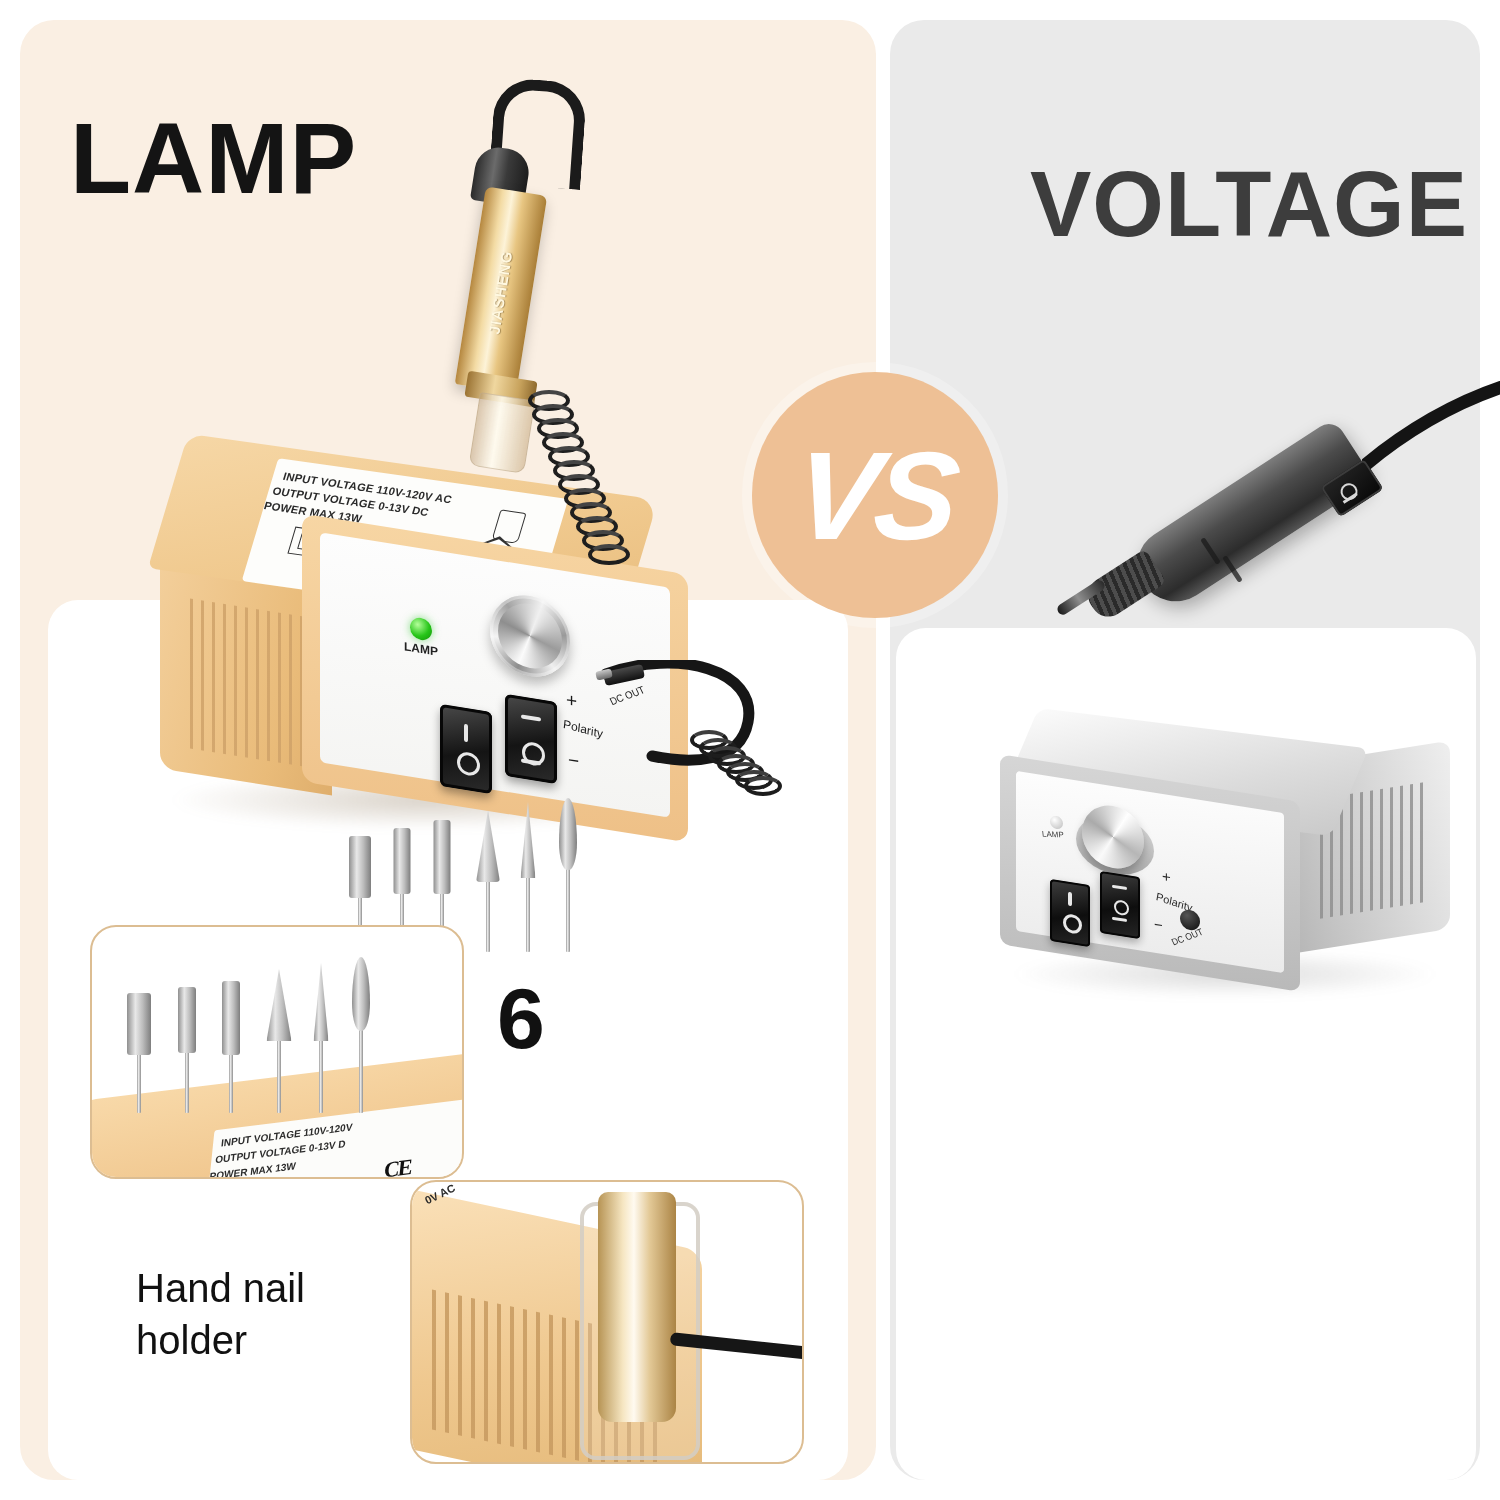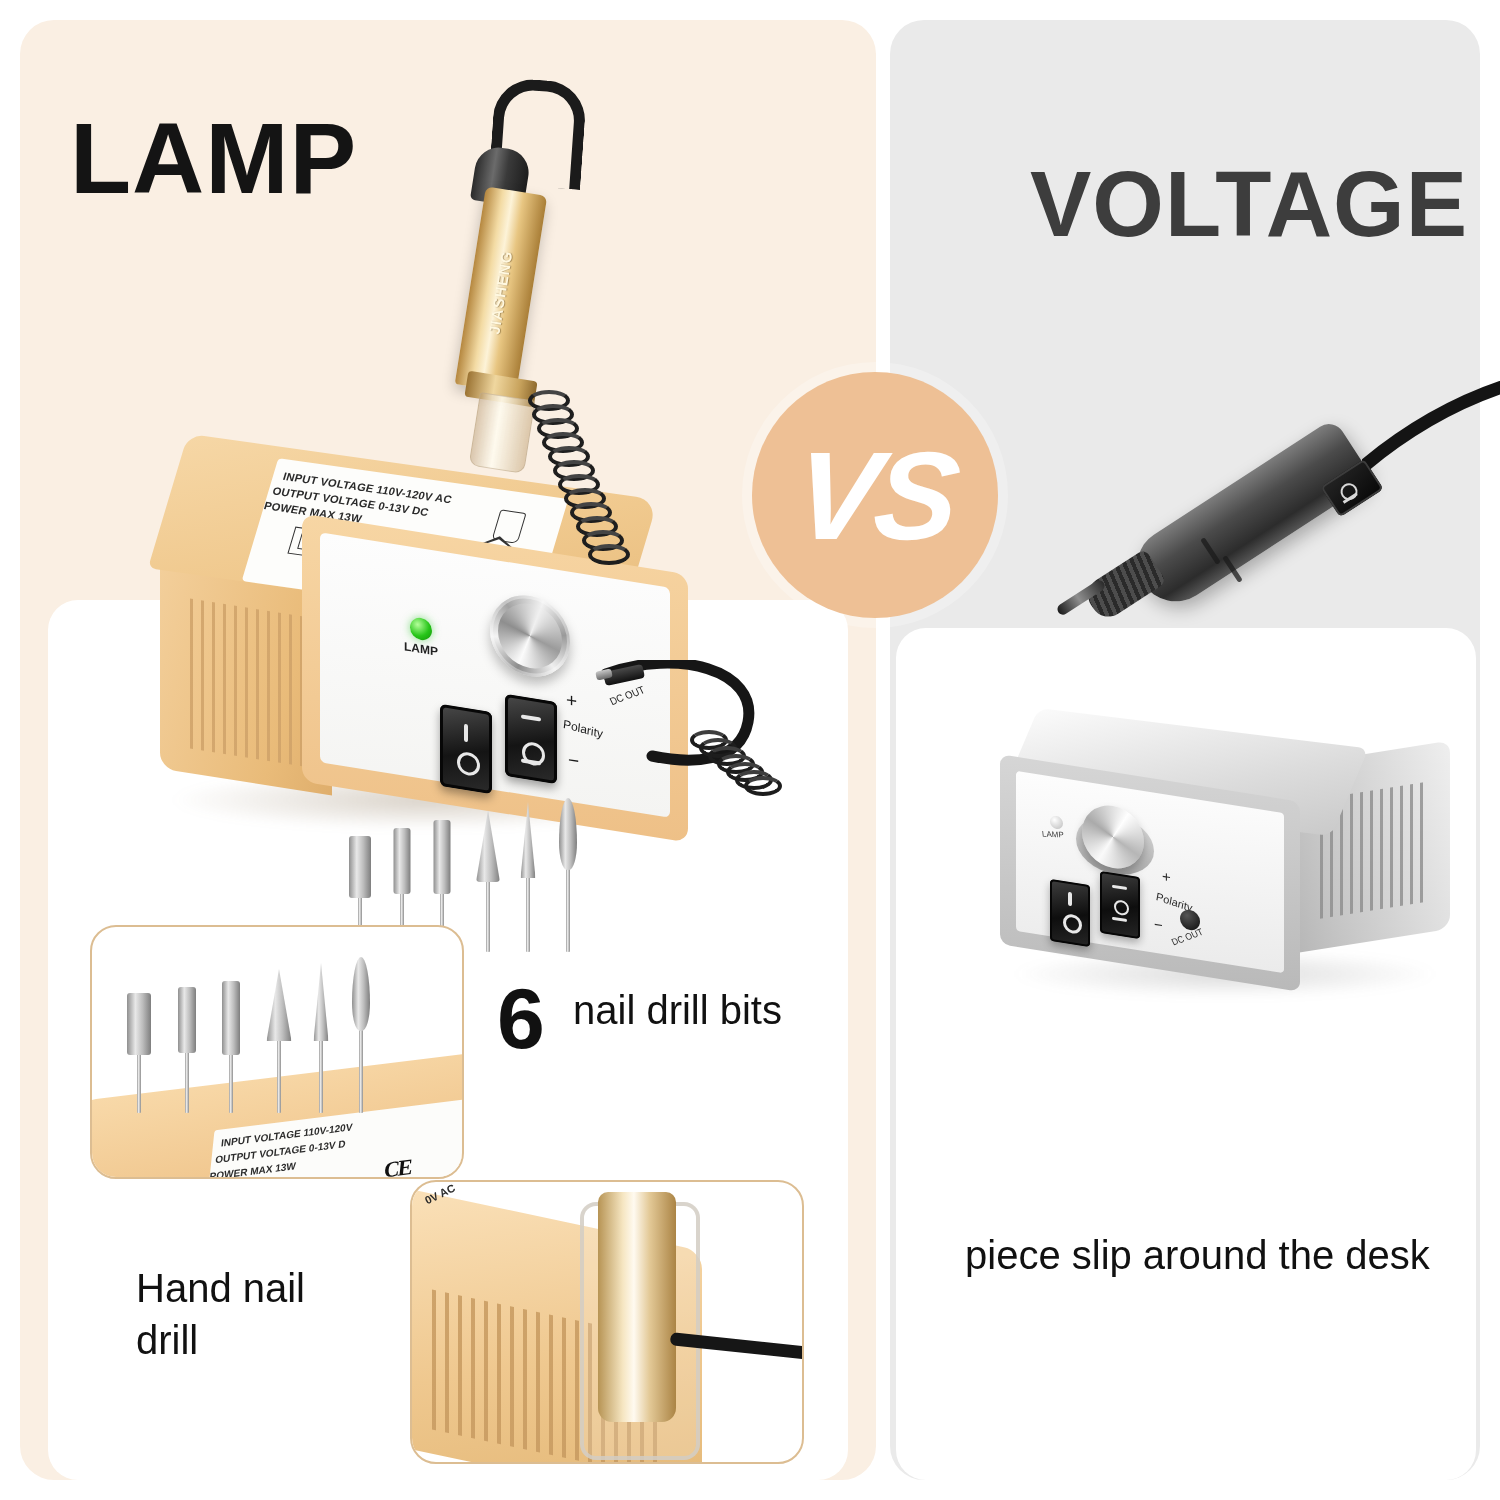"nail drill bits" div { html: <div>nail drill bits</div> -> none }
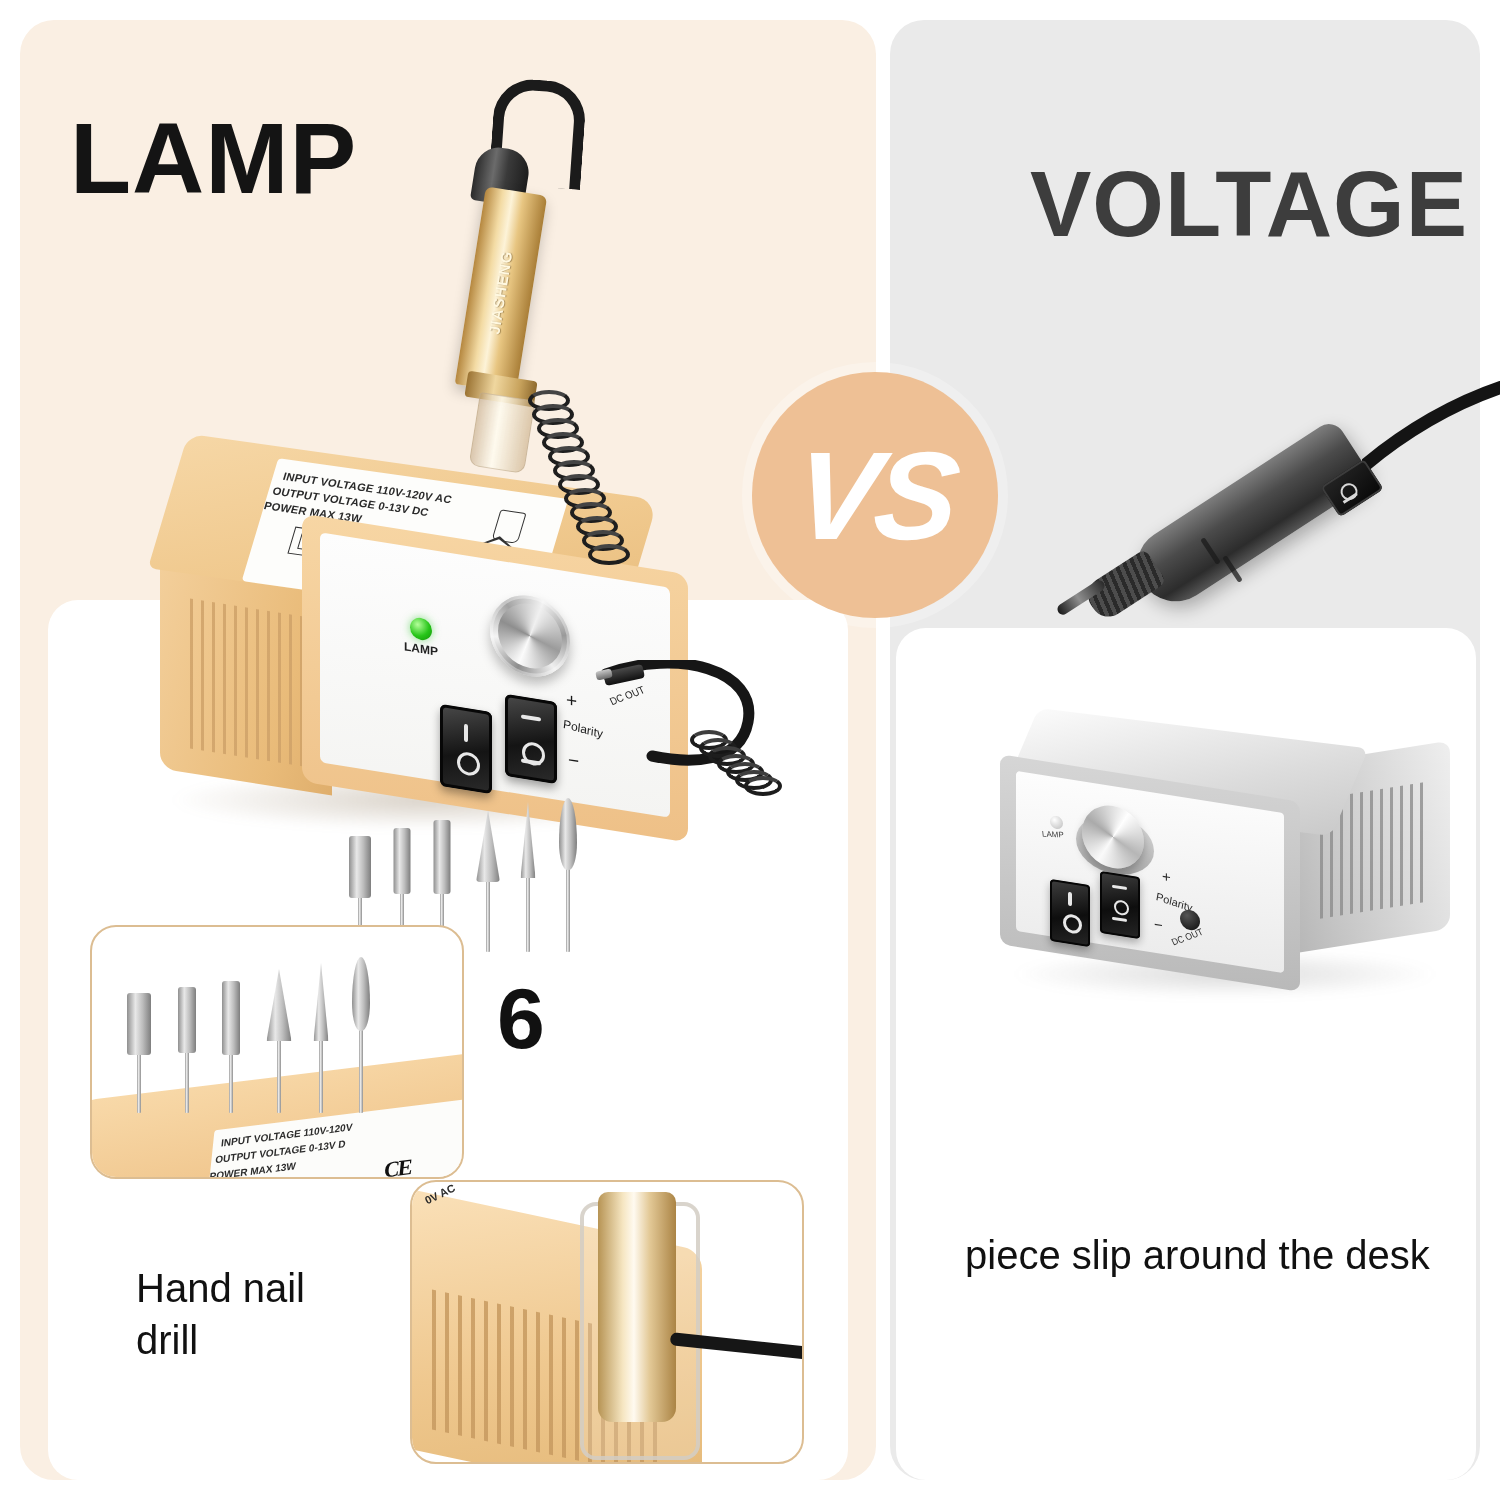"piece slip around the desk" div { html: <div>piece slip around the desk</div> -> none }
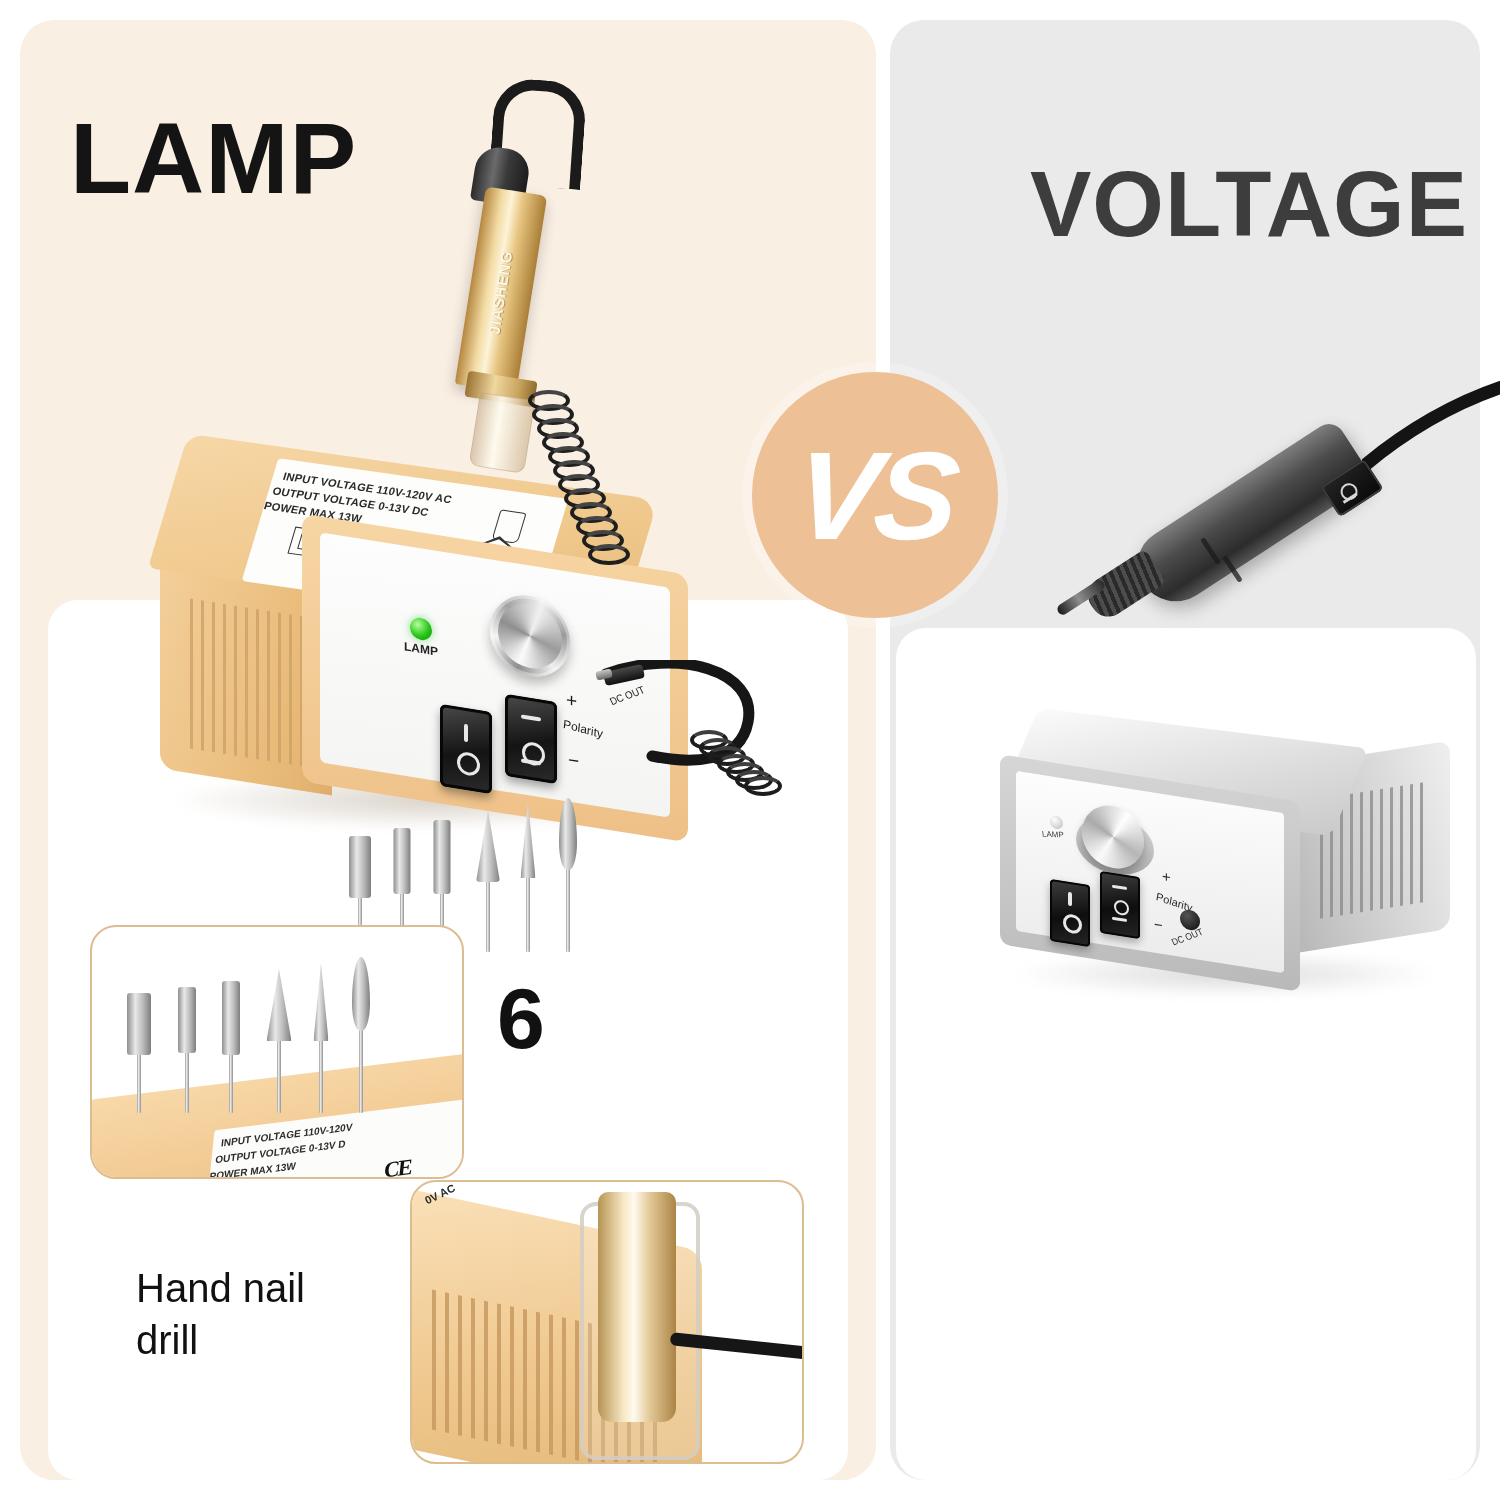"drill" div { text: drill -> holder }
